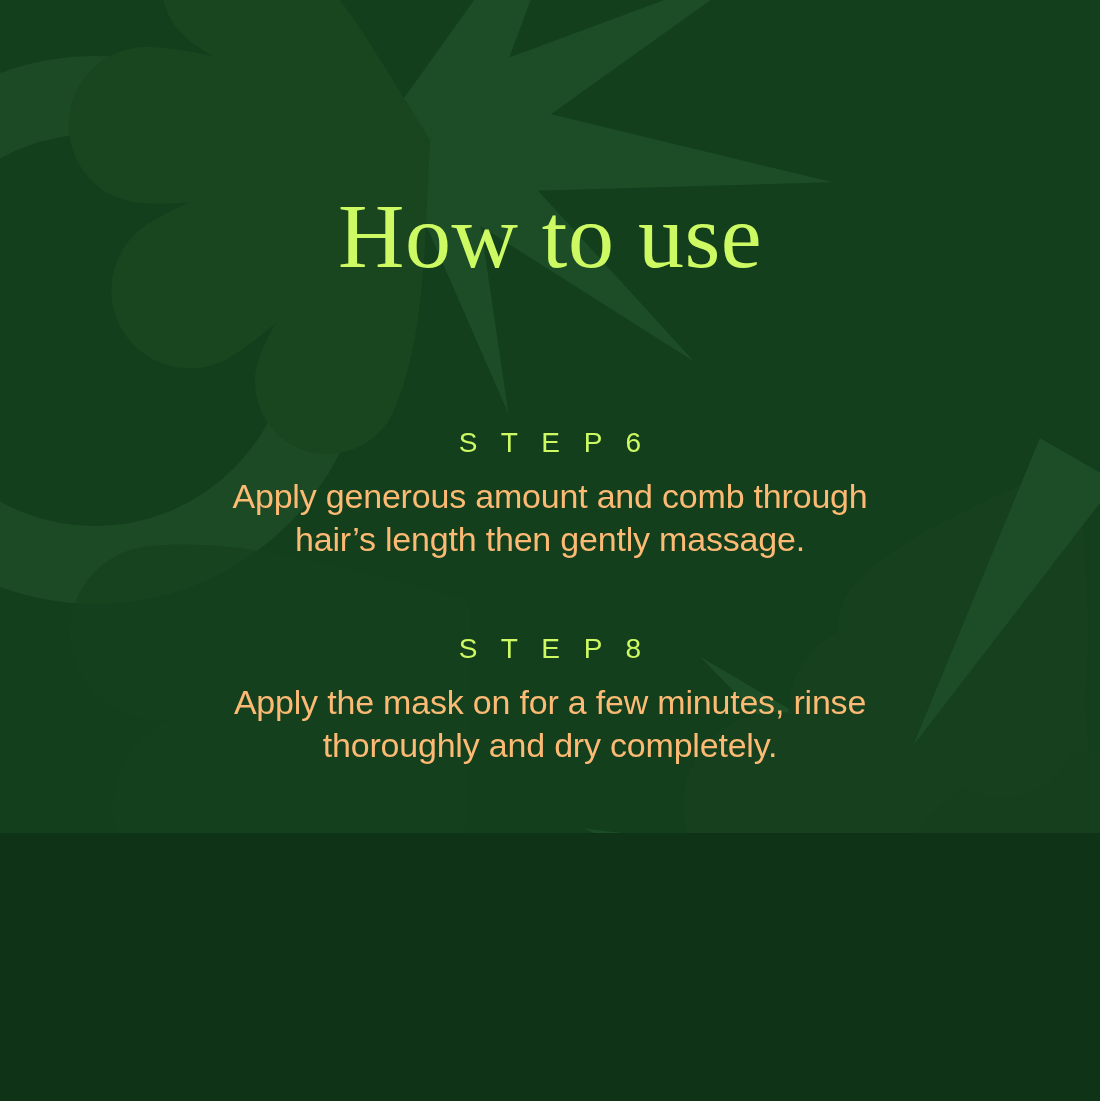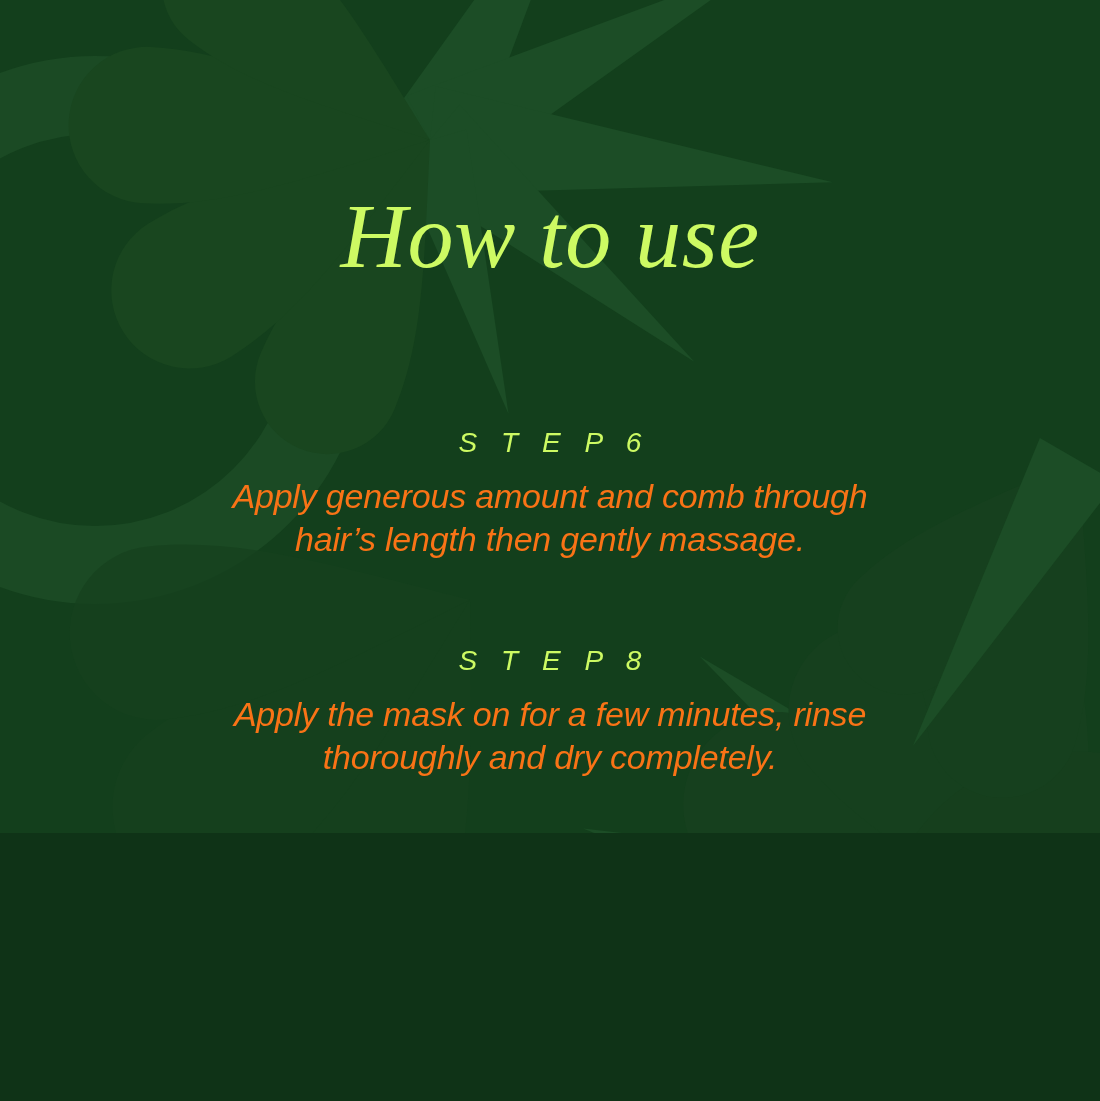"How to use" #canvas { font-style: italic -> none }
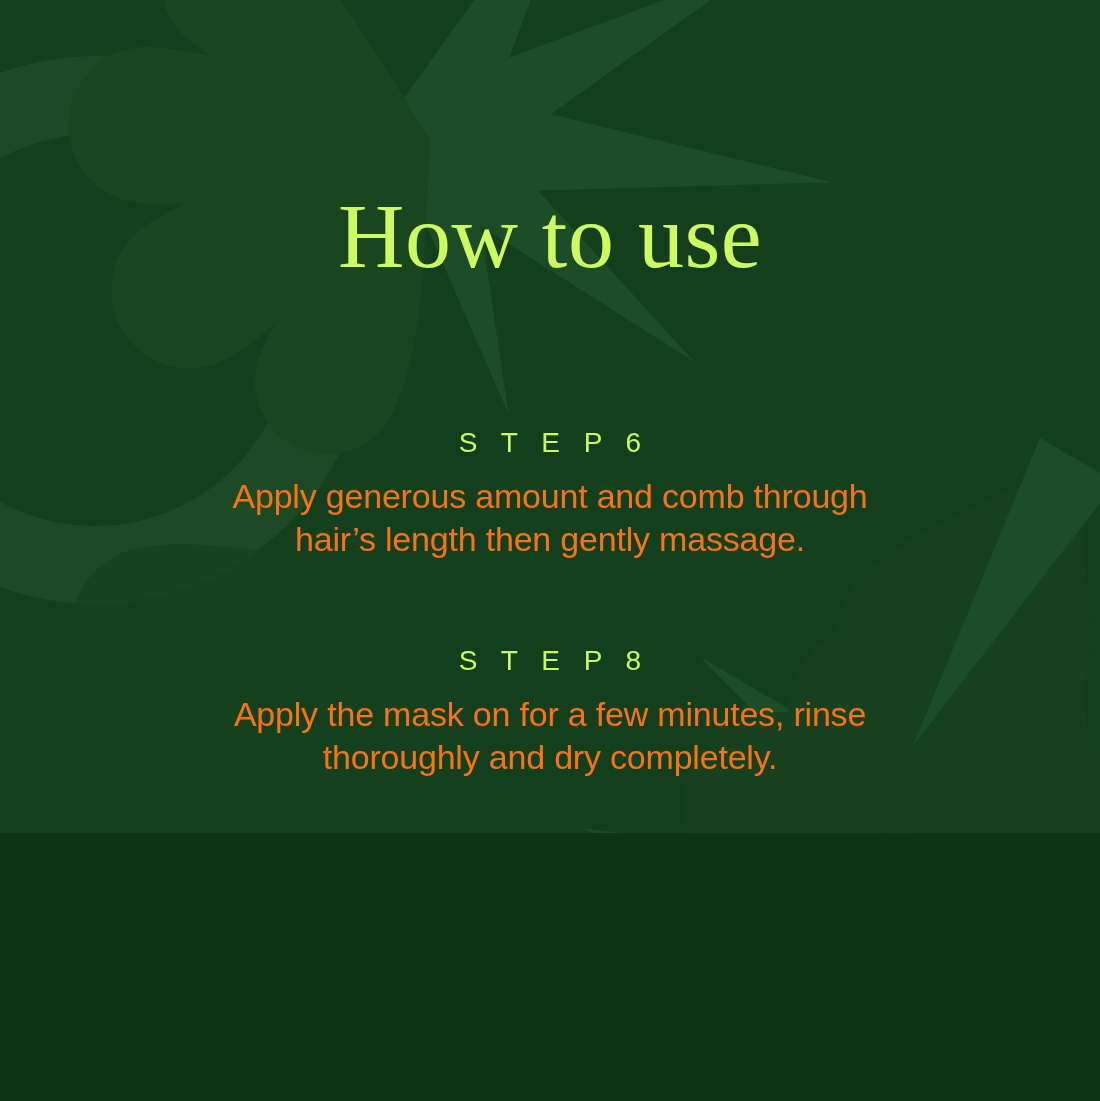"Apply generous amount and comb" .step-text { color: #f97316 -> #fdba74; margin: 12px auto -> 0 auto }
